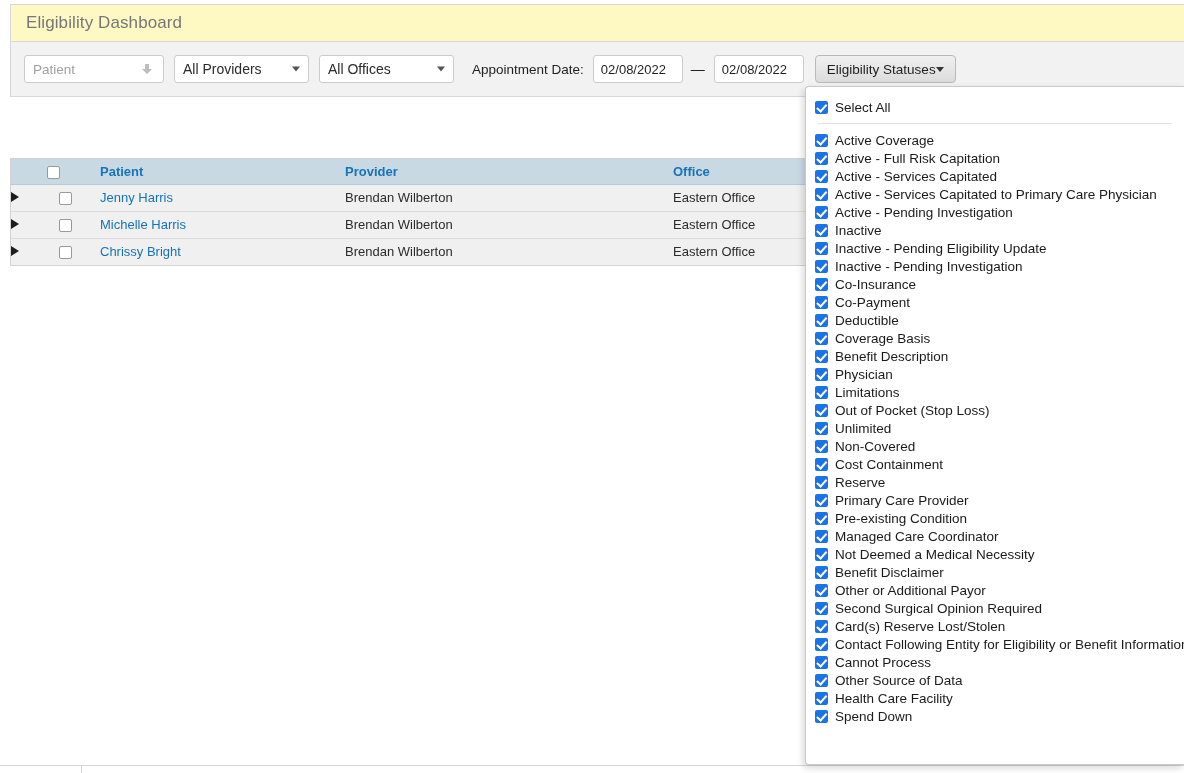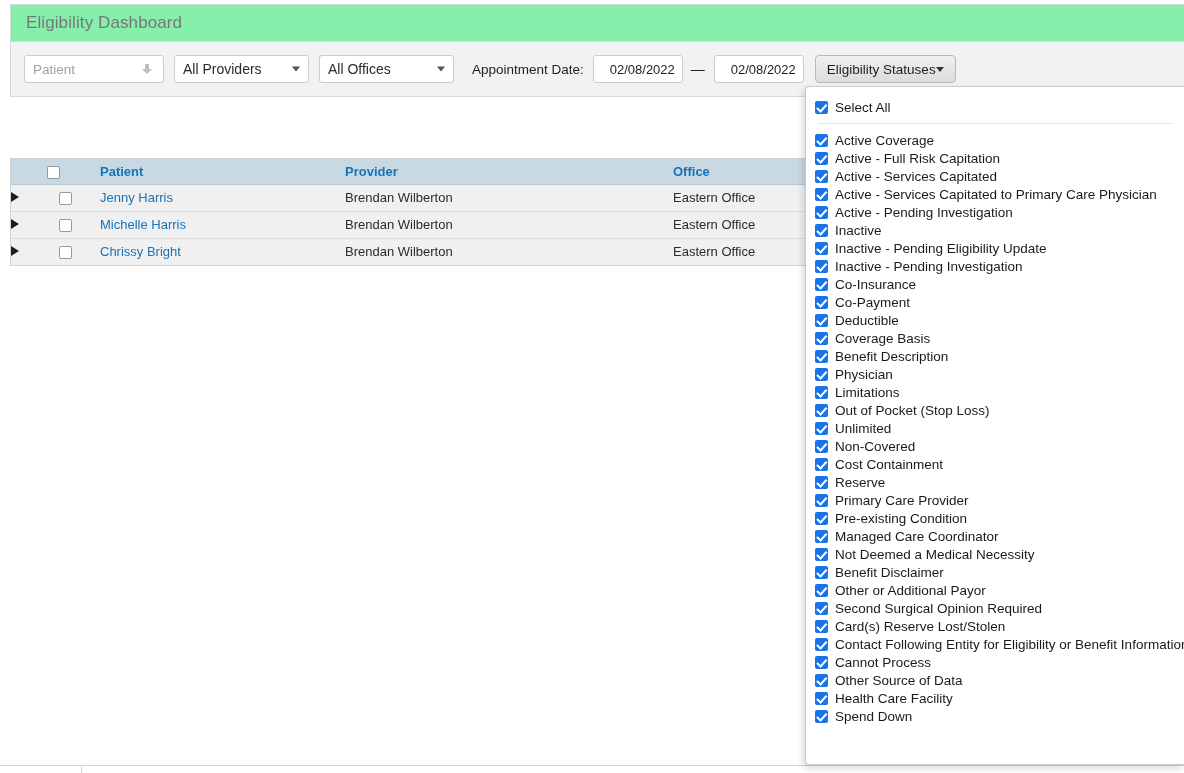"Eligibility Dashboard" .titlebar { background: #86efac -> #fef9c3 }
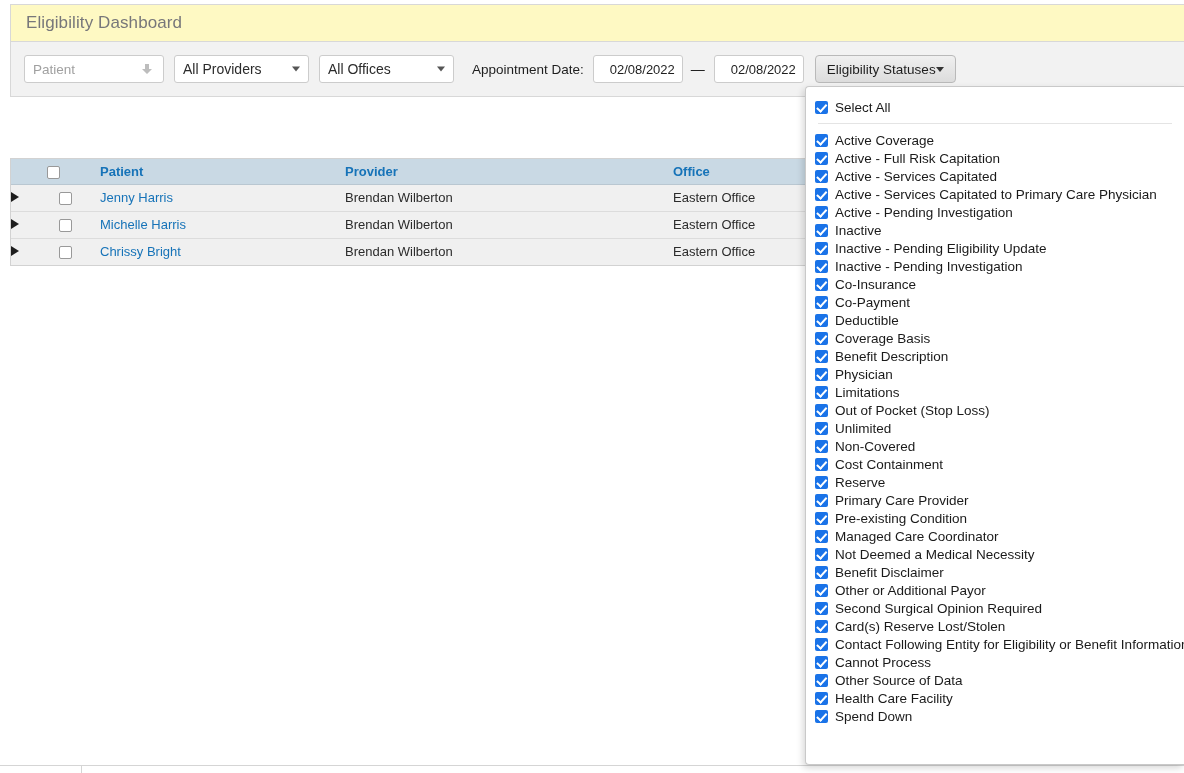"02/08/2022" .date-input { justify-content: flex-end -> none }
